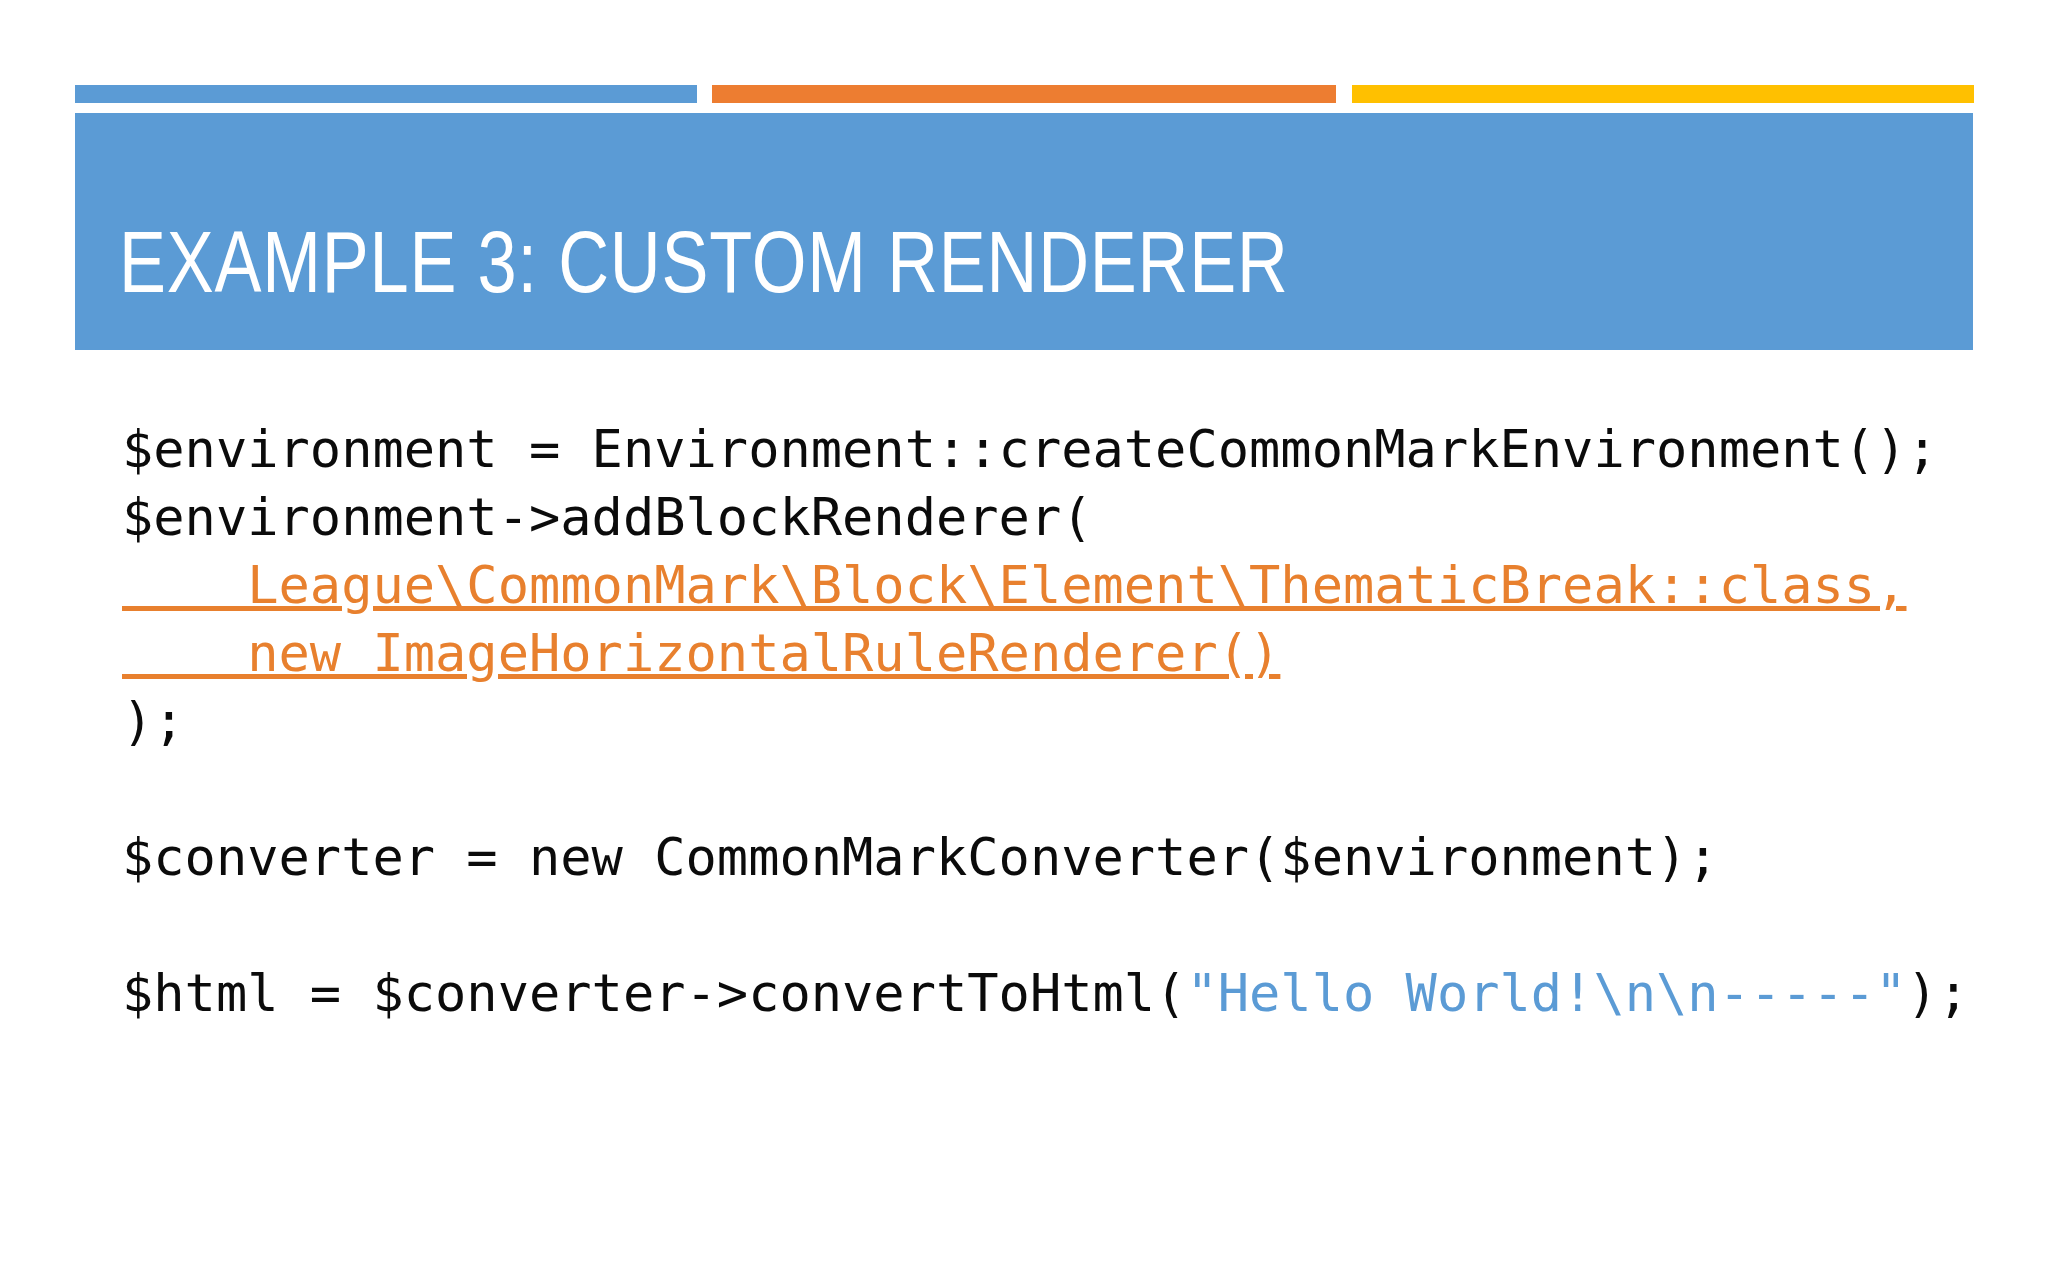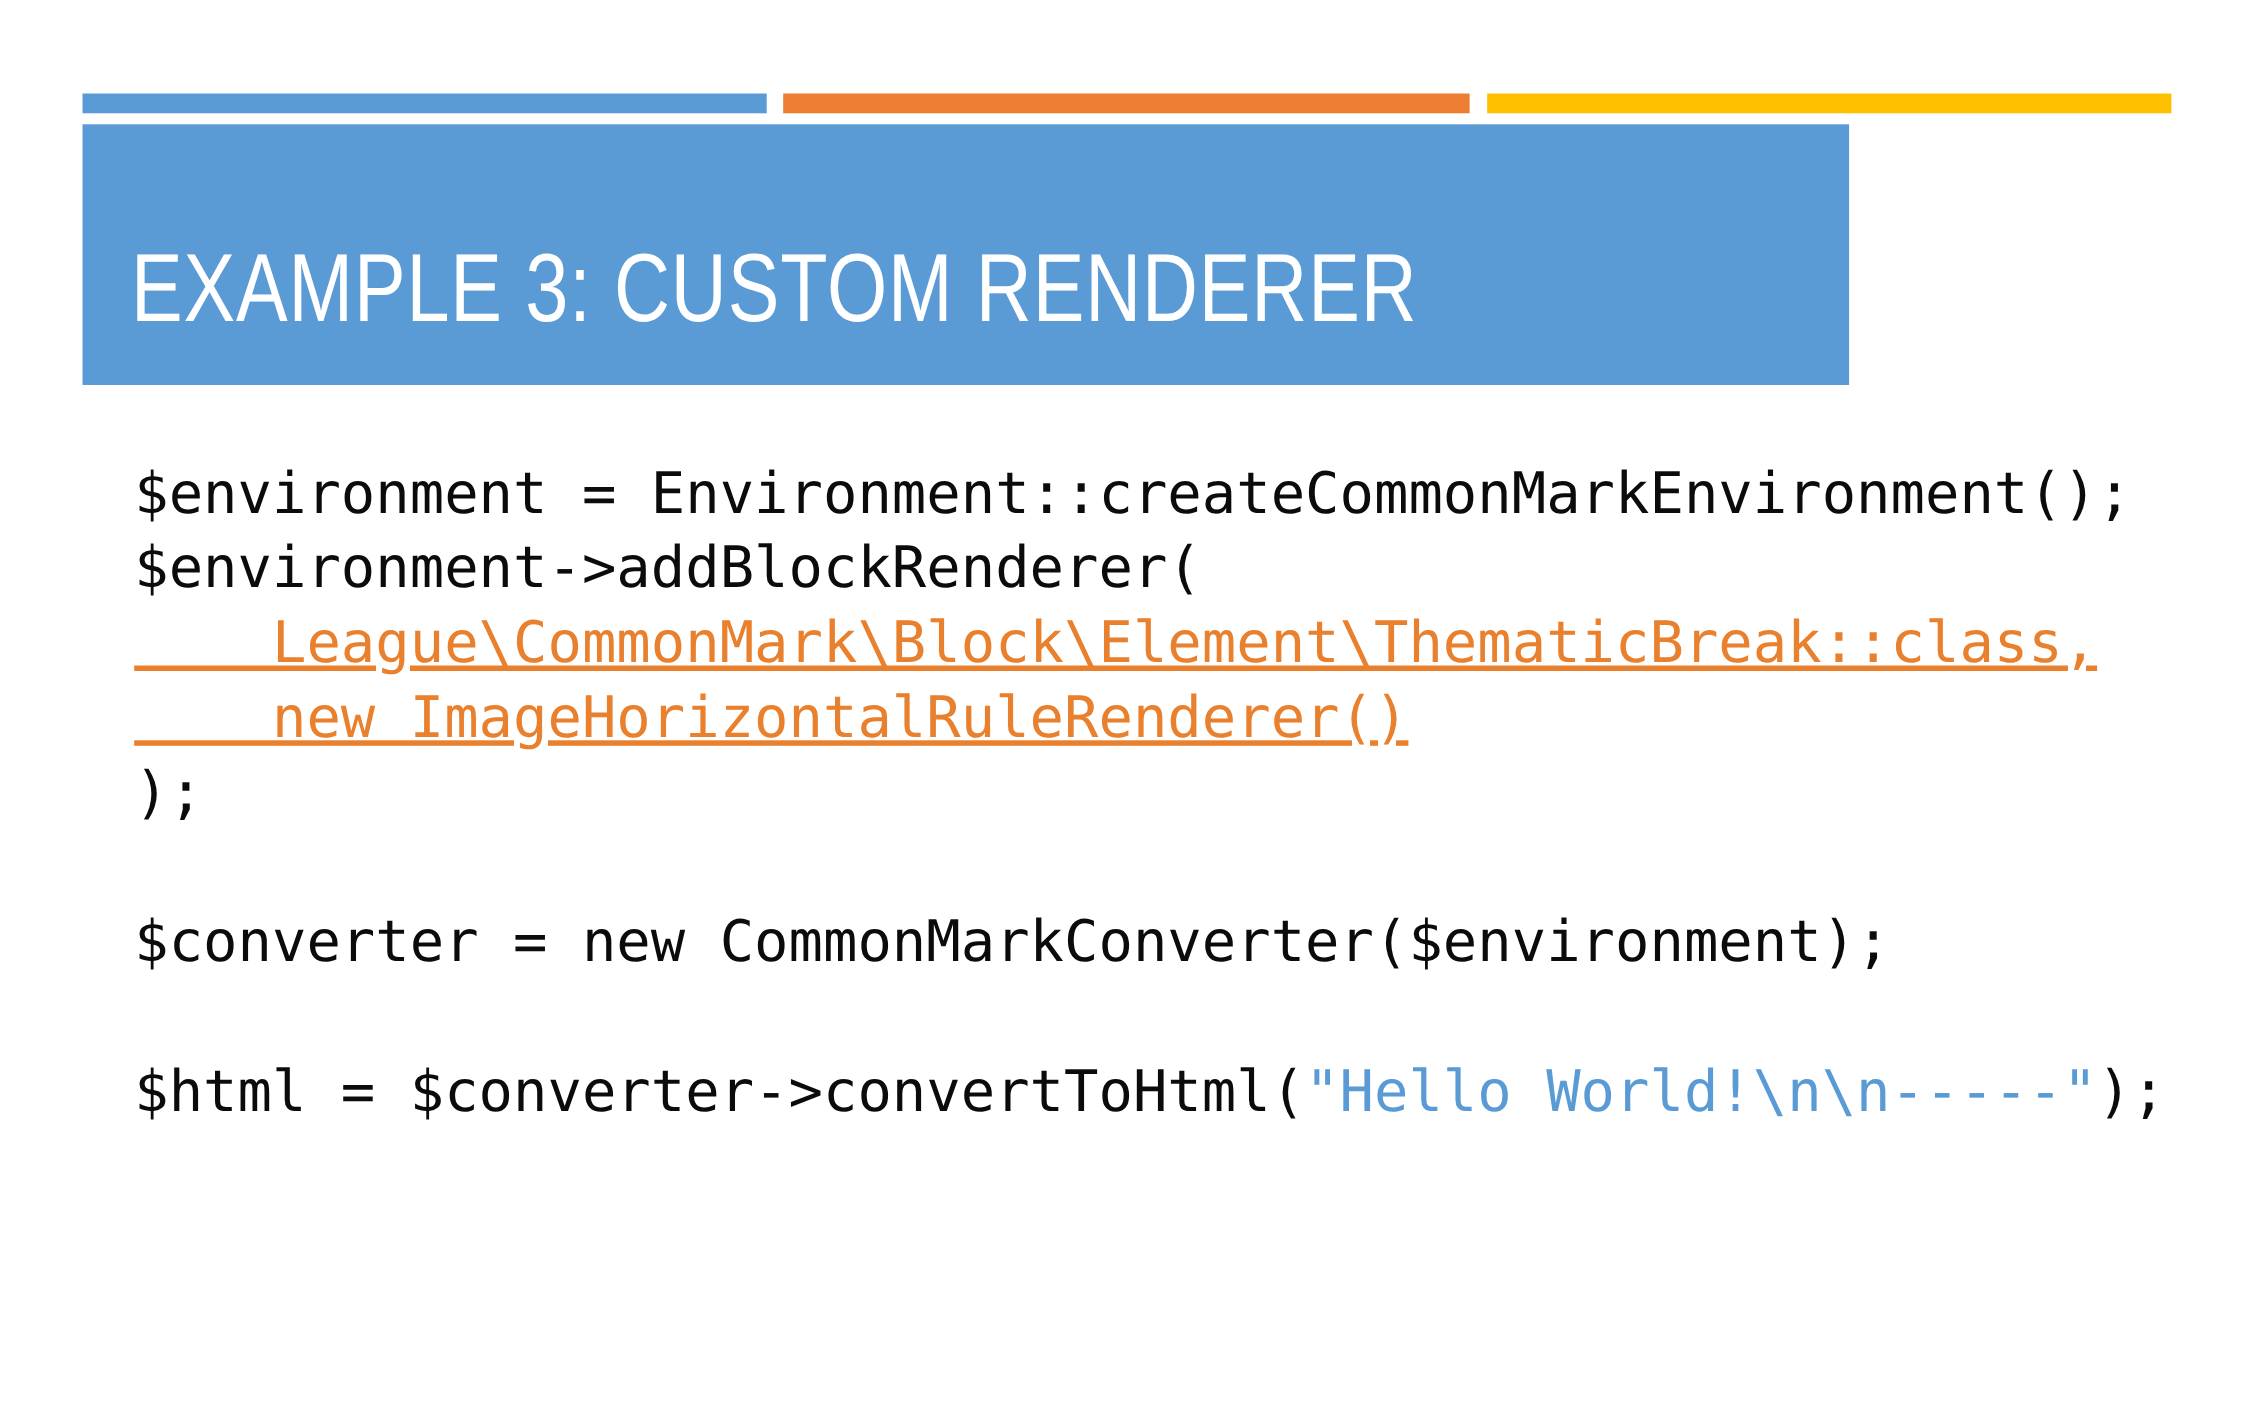"EXAMPLE 3: CUSTOM RENDERER" .title-banner { width: 1606px -> 1898px }
